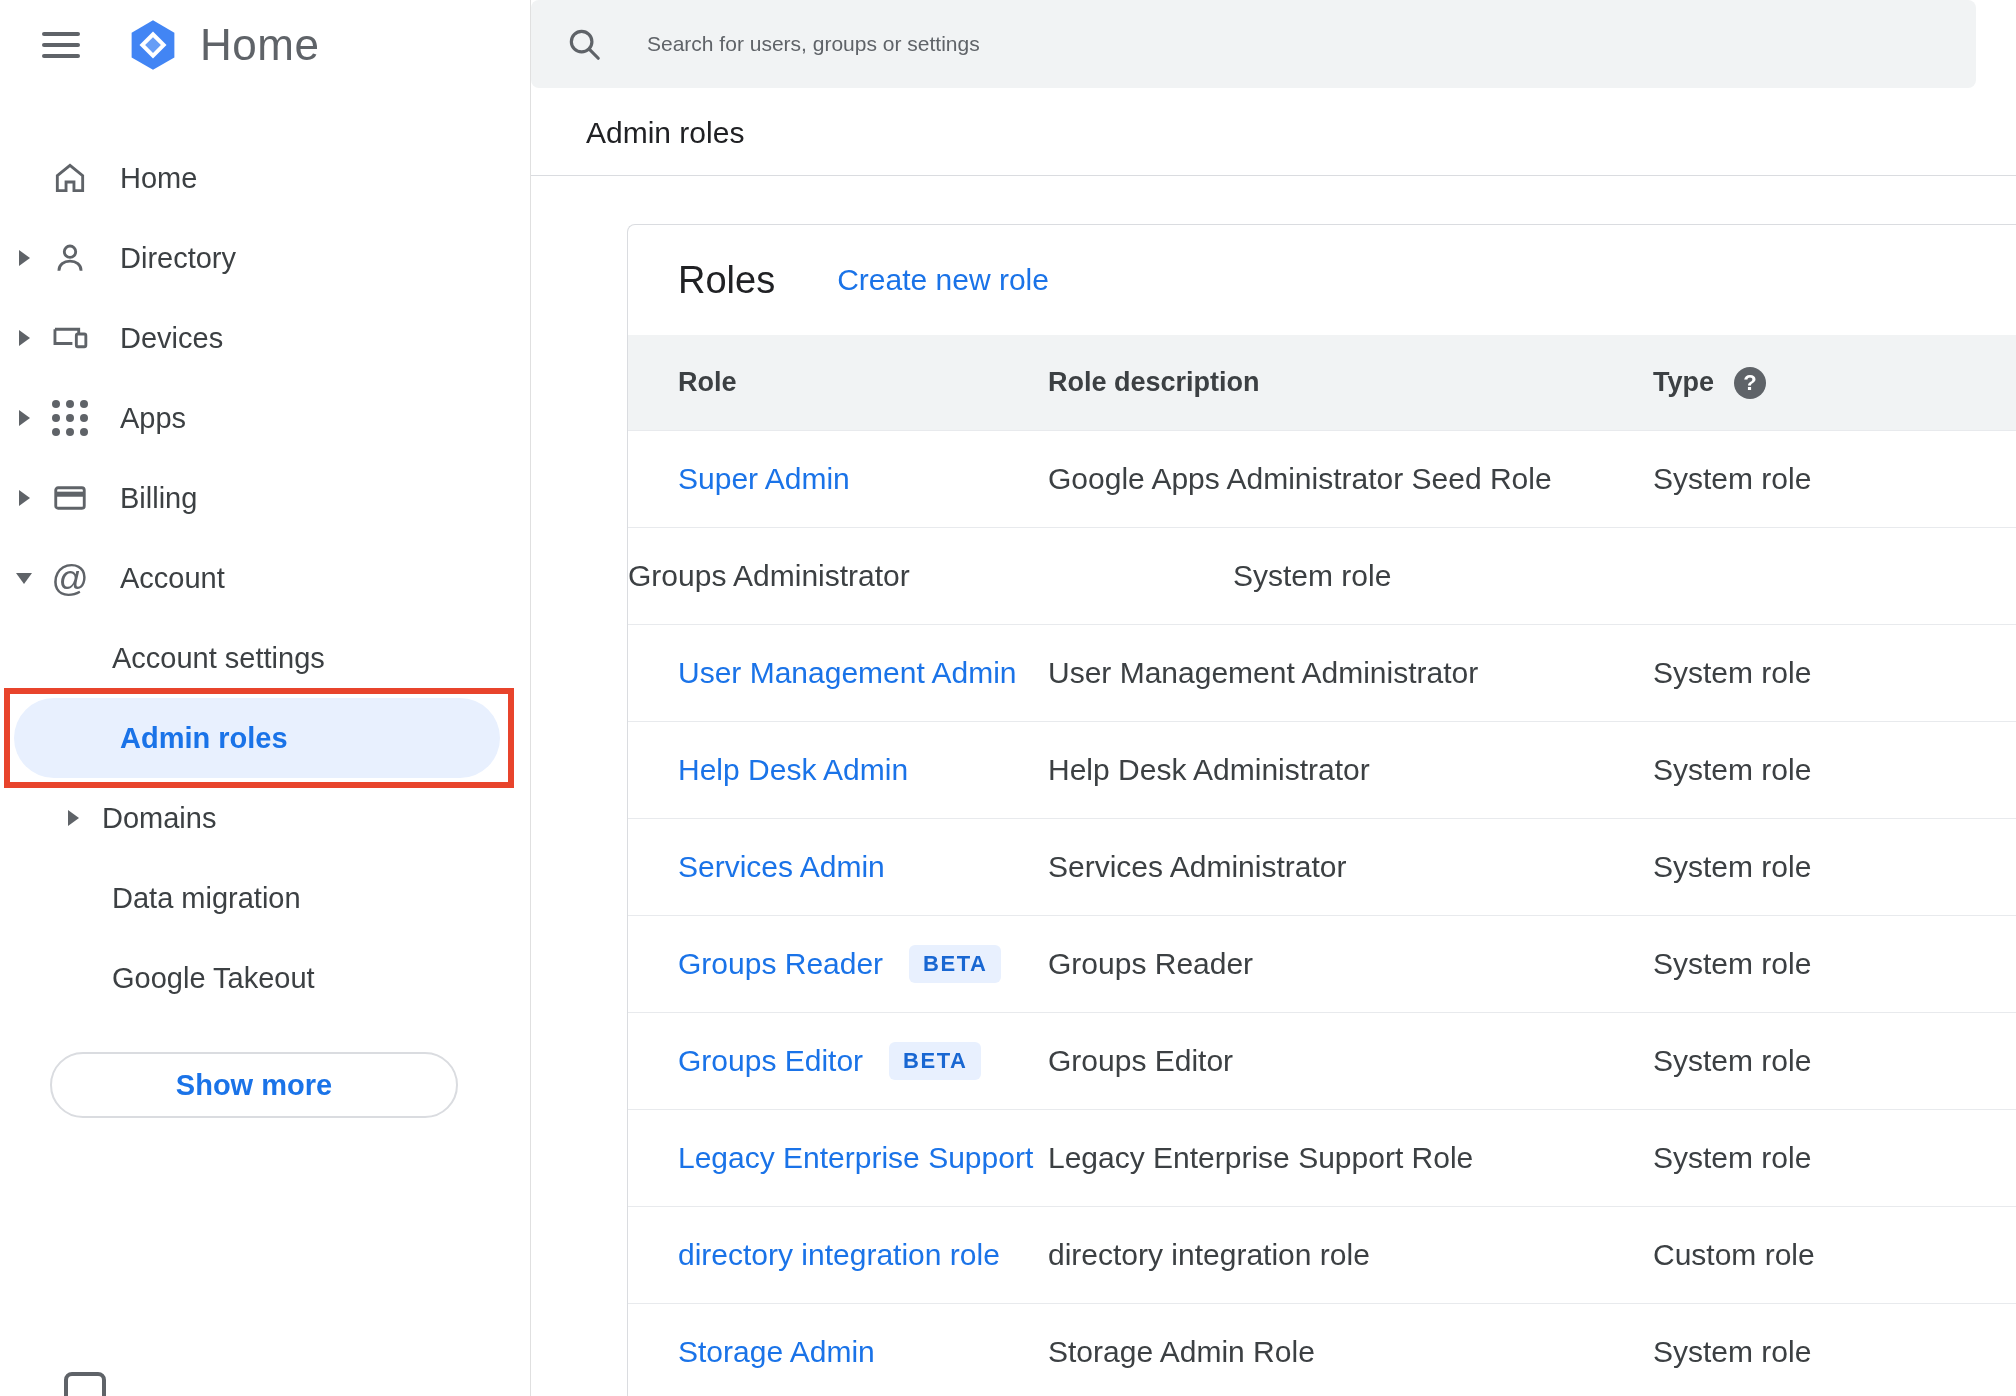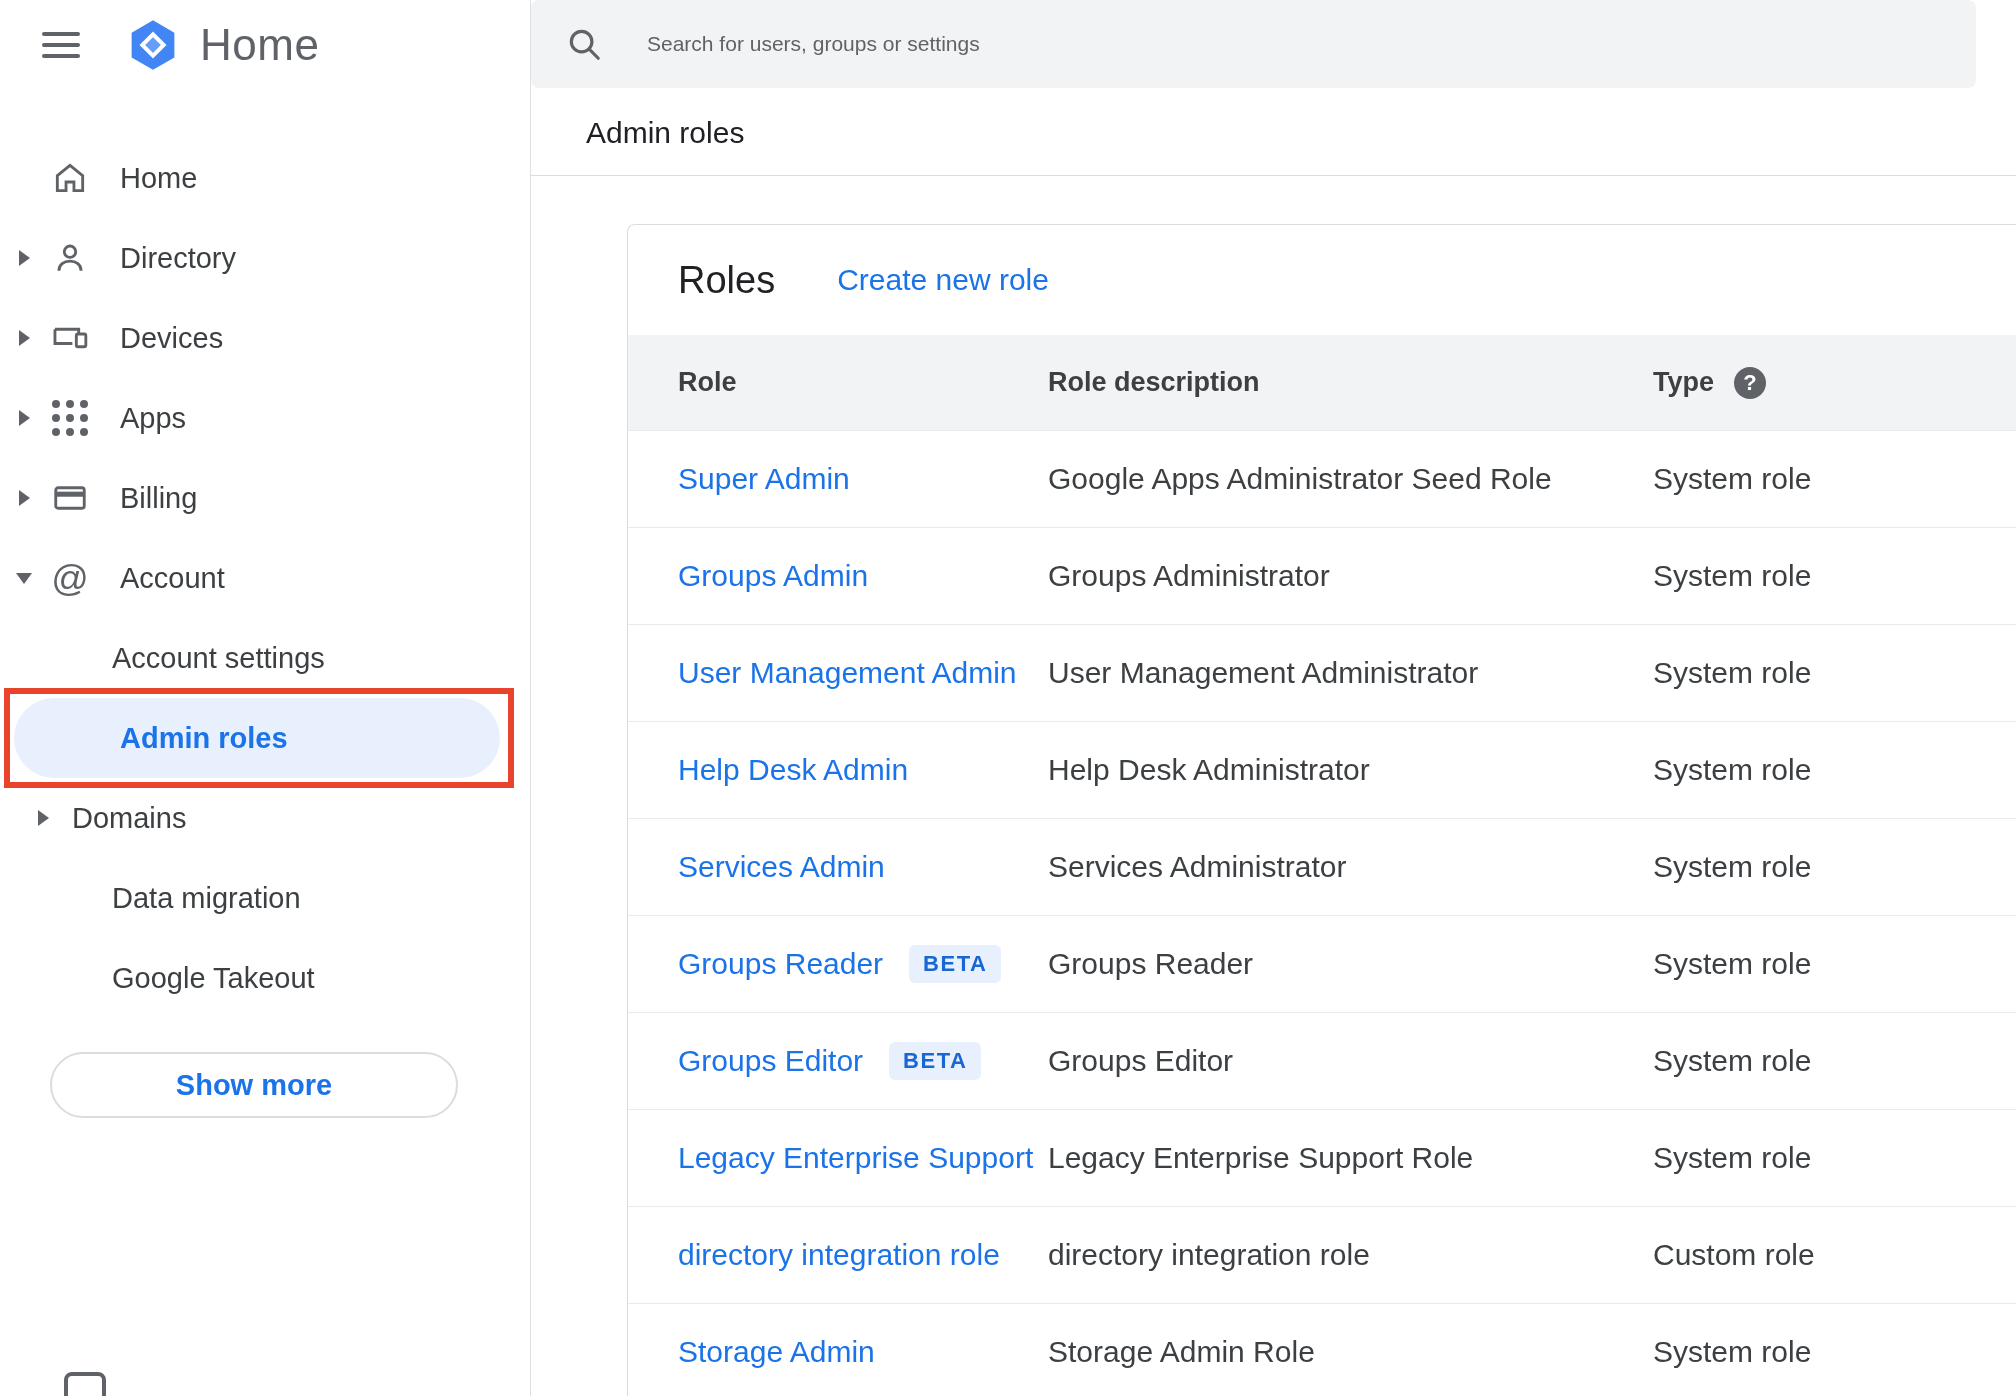"Groups Admin" span.col-role { html: <span> <a>Groups Admin</a> </span> -> none }
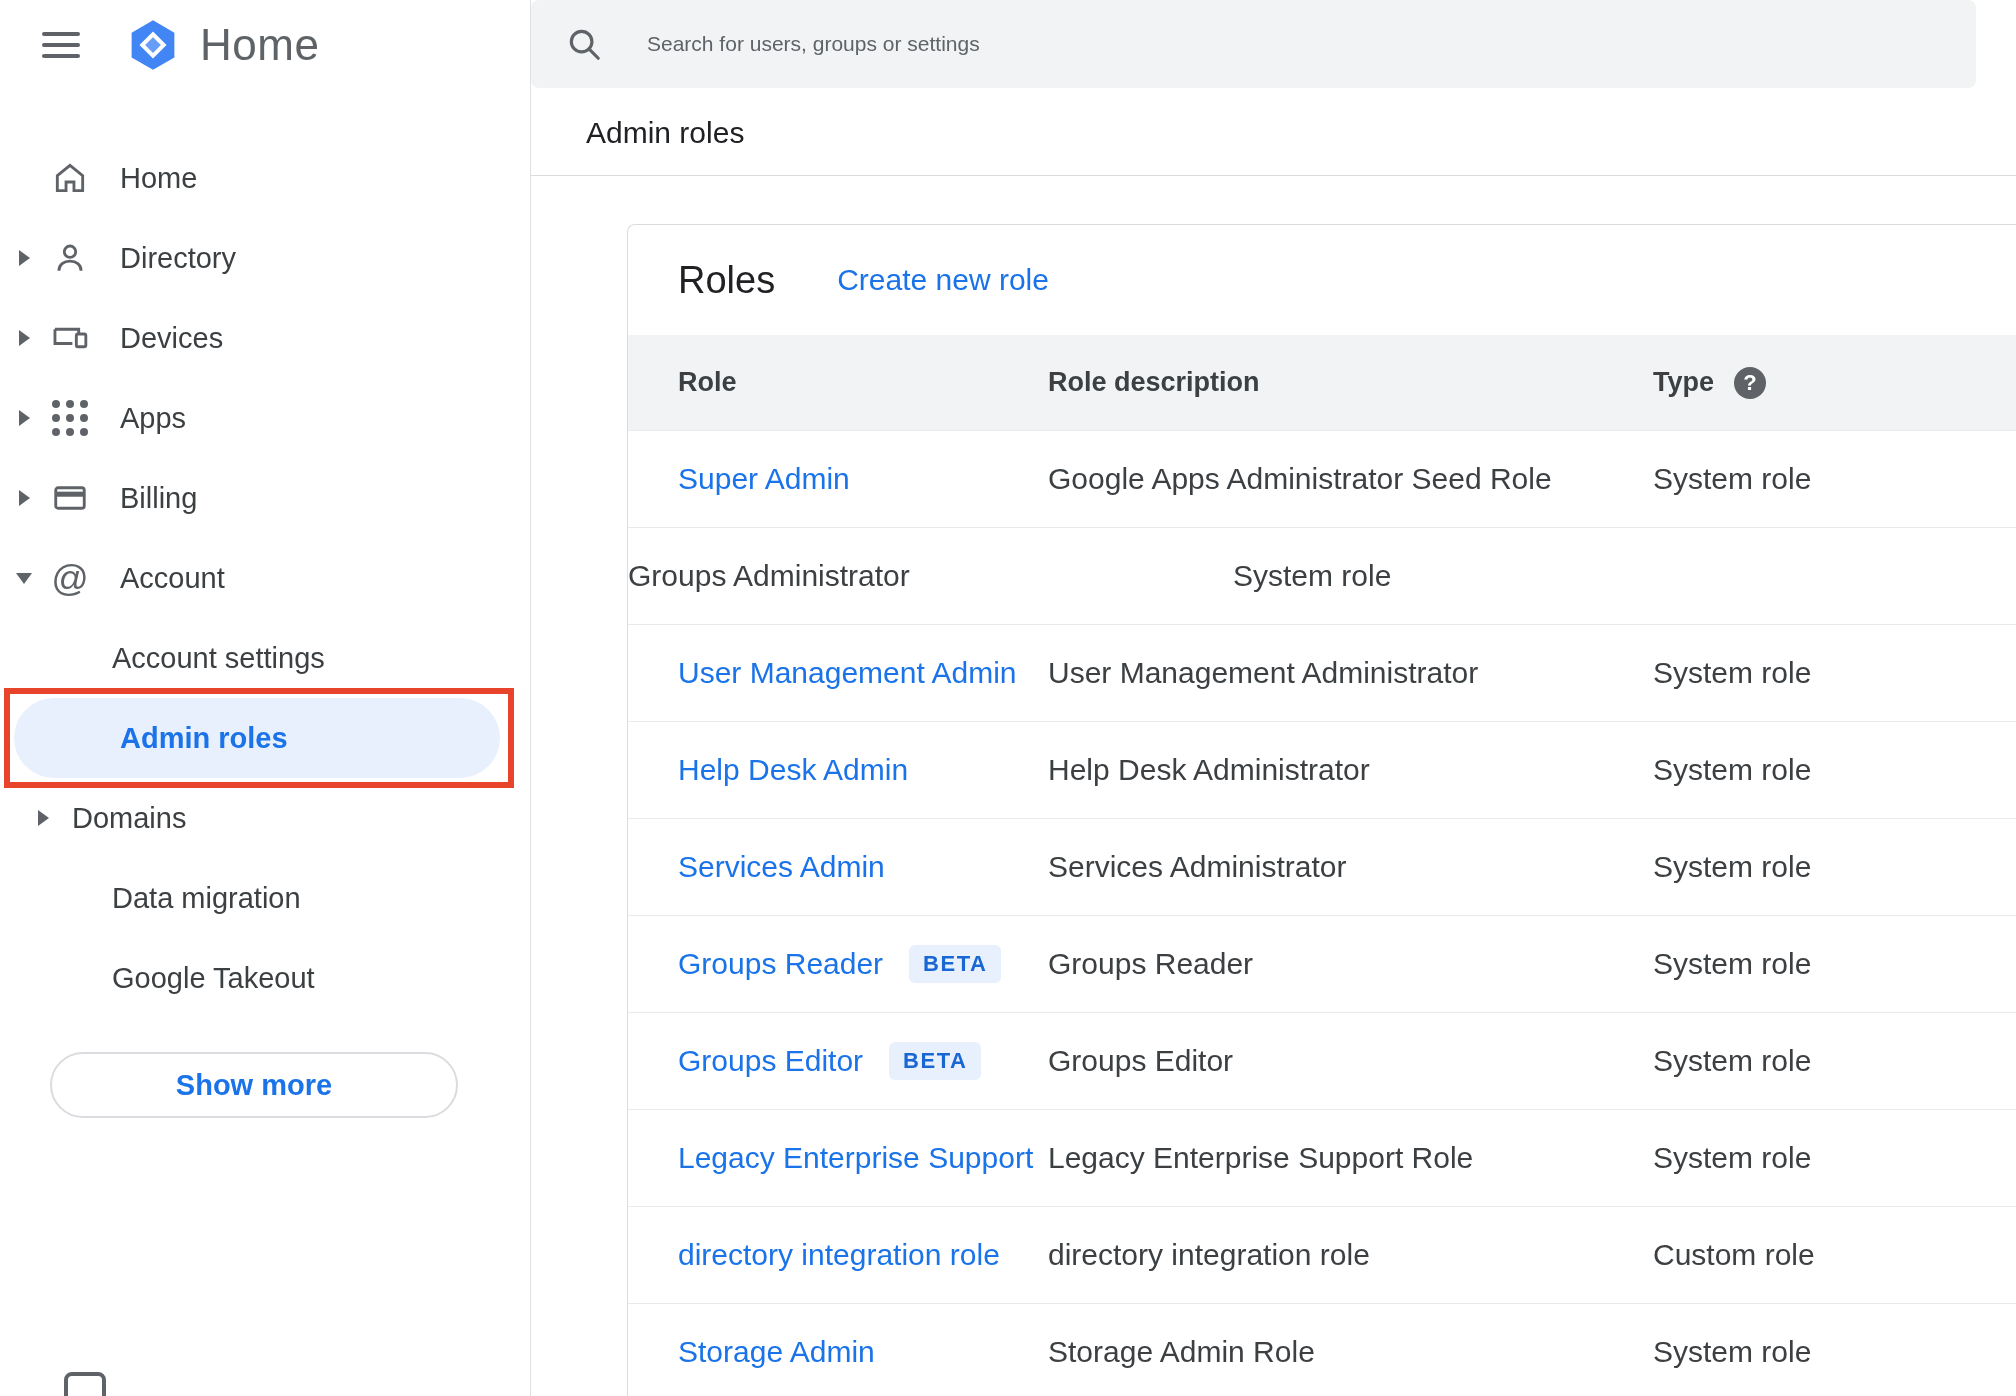"Domains" .nav-child-domains { padding-left: 38px -> 68px }
